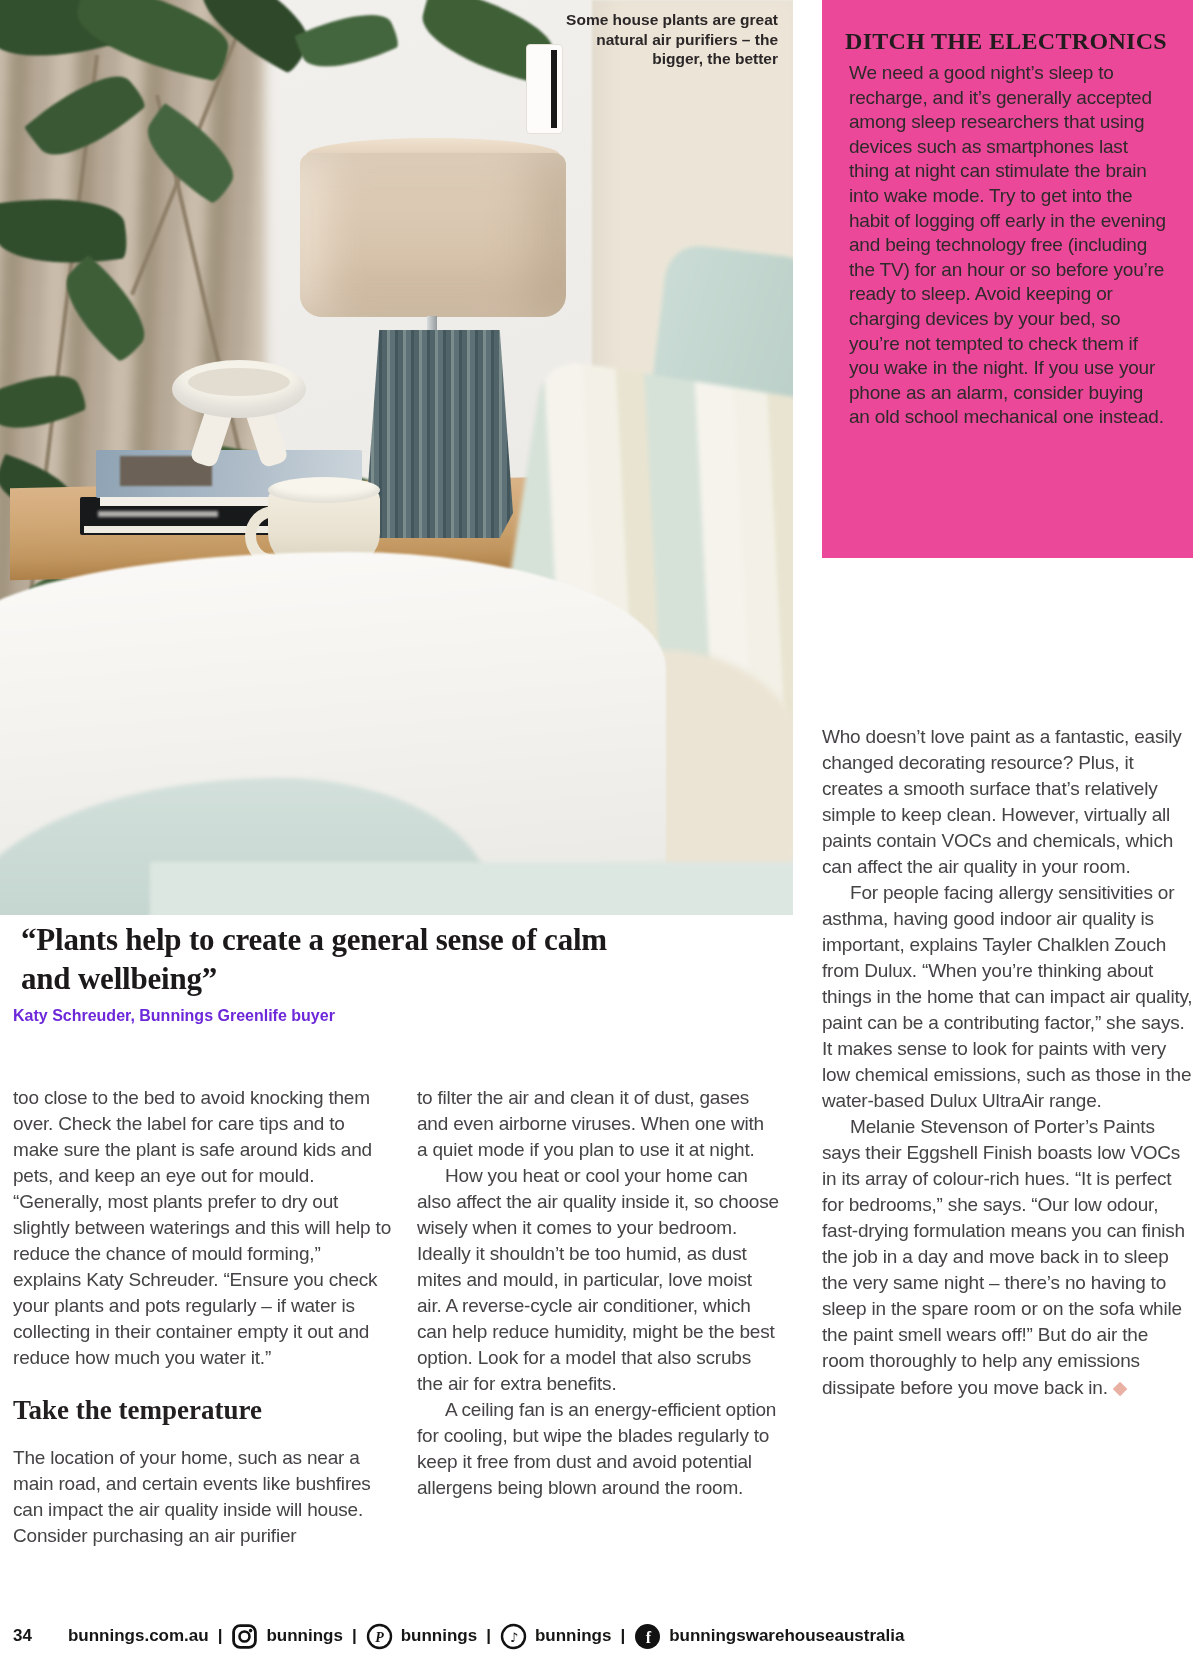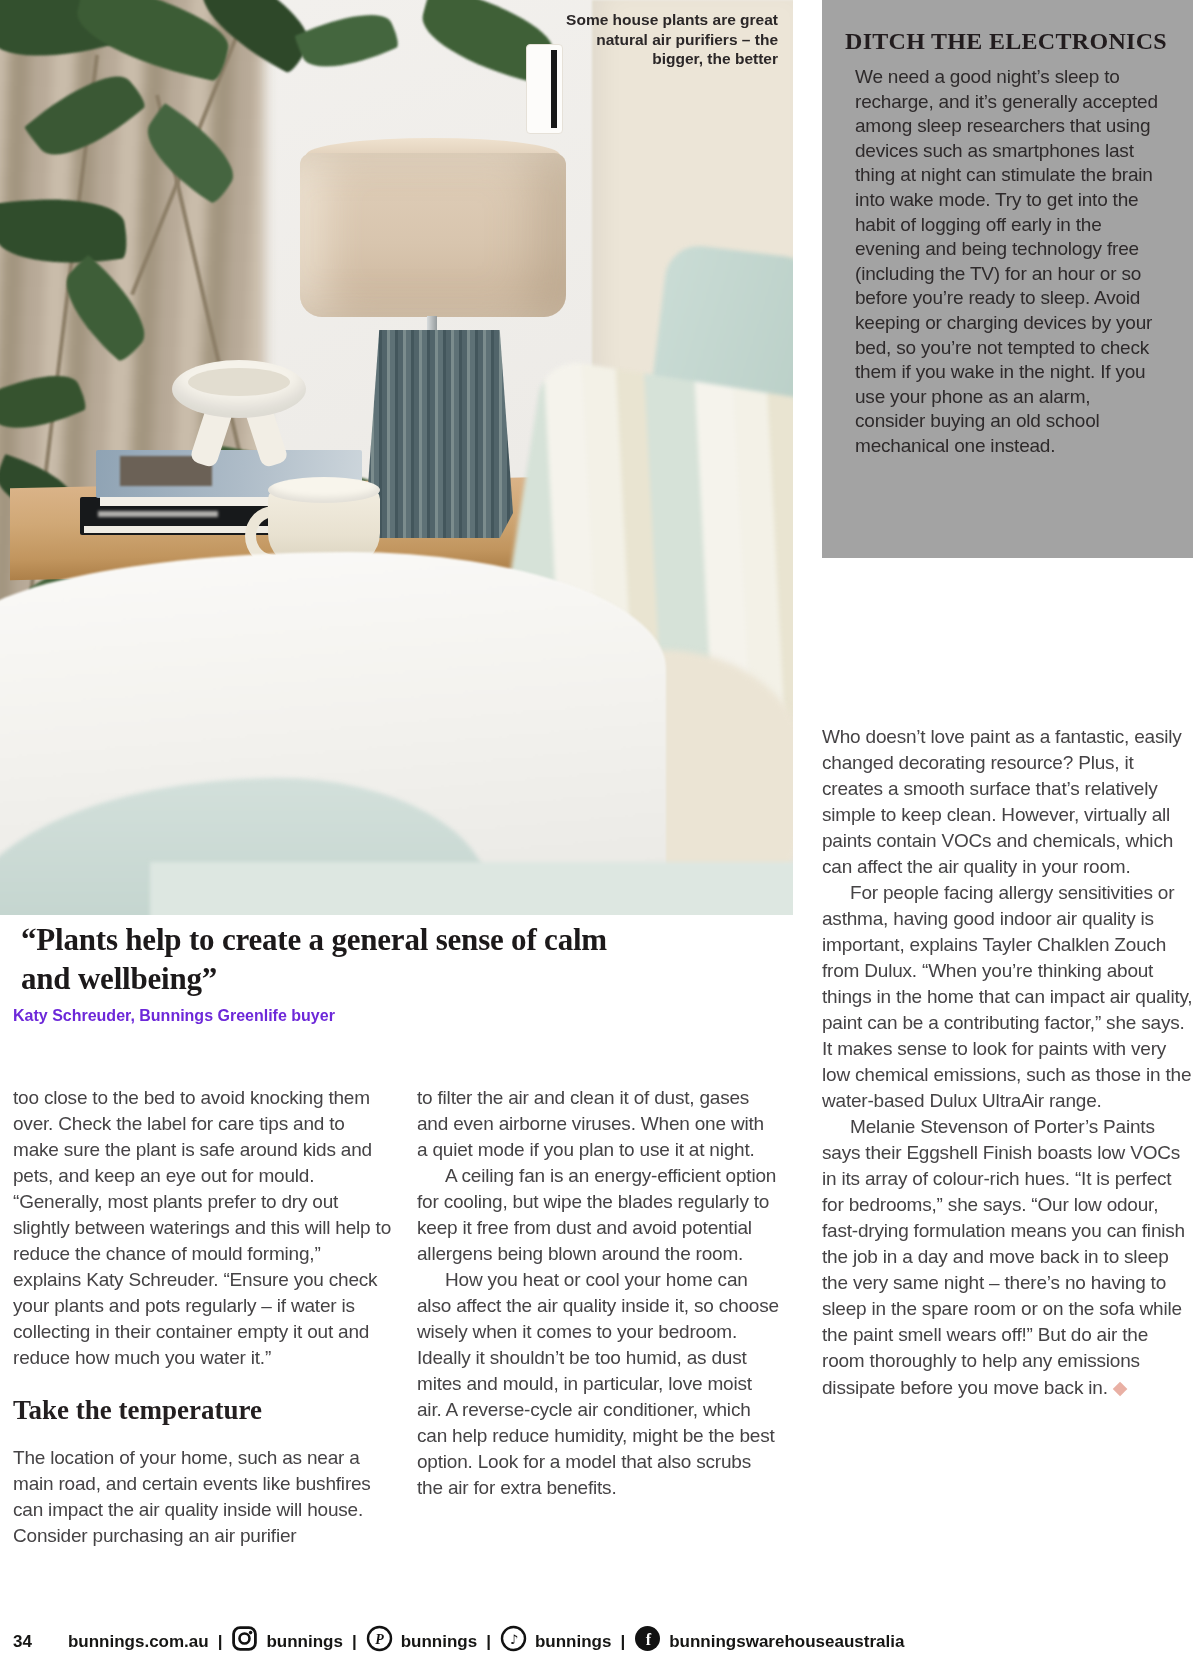"DITCH THE ELECTRONICS" .pink-box { background: #a3a3a3 -> #ec4899 }
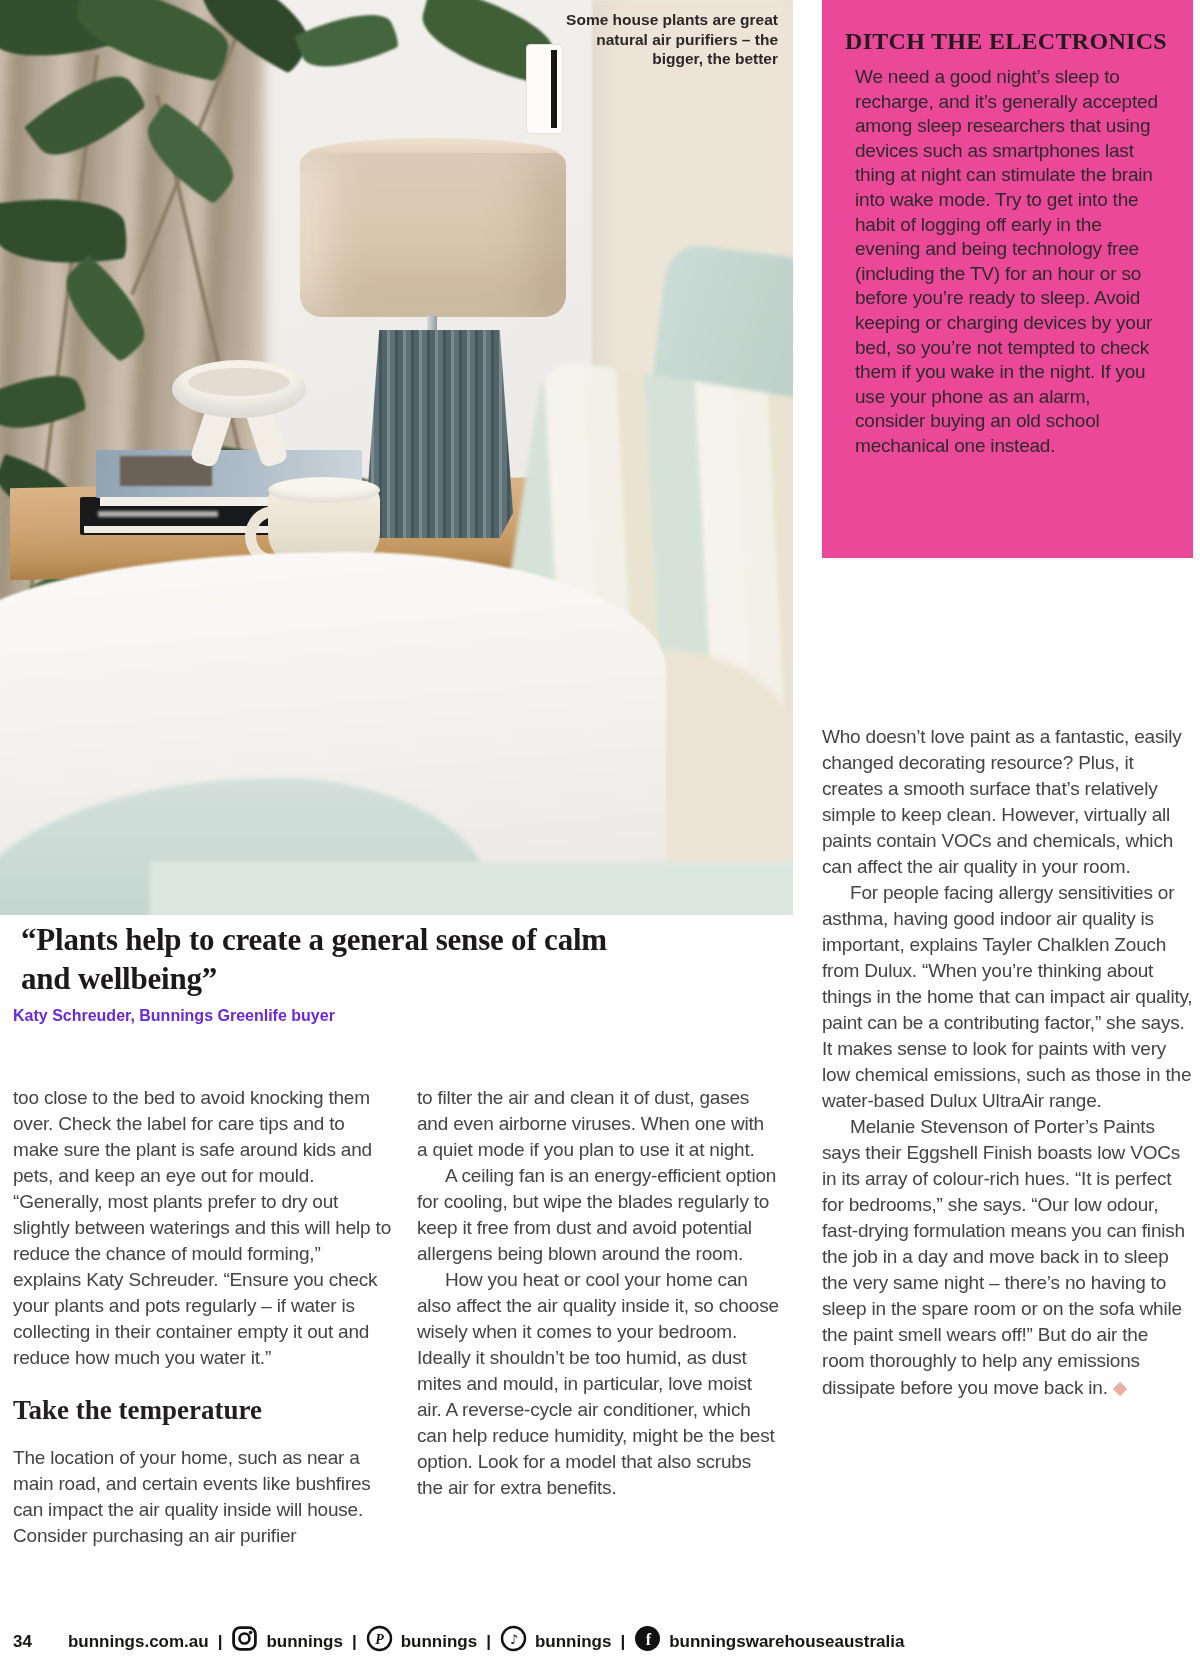"We need a good night’s" .pink-box p { margin: 10px -> 4px }
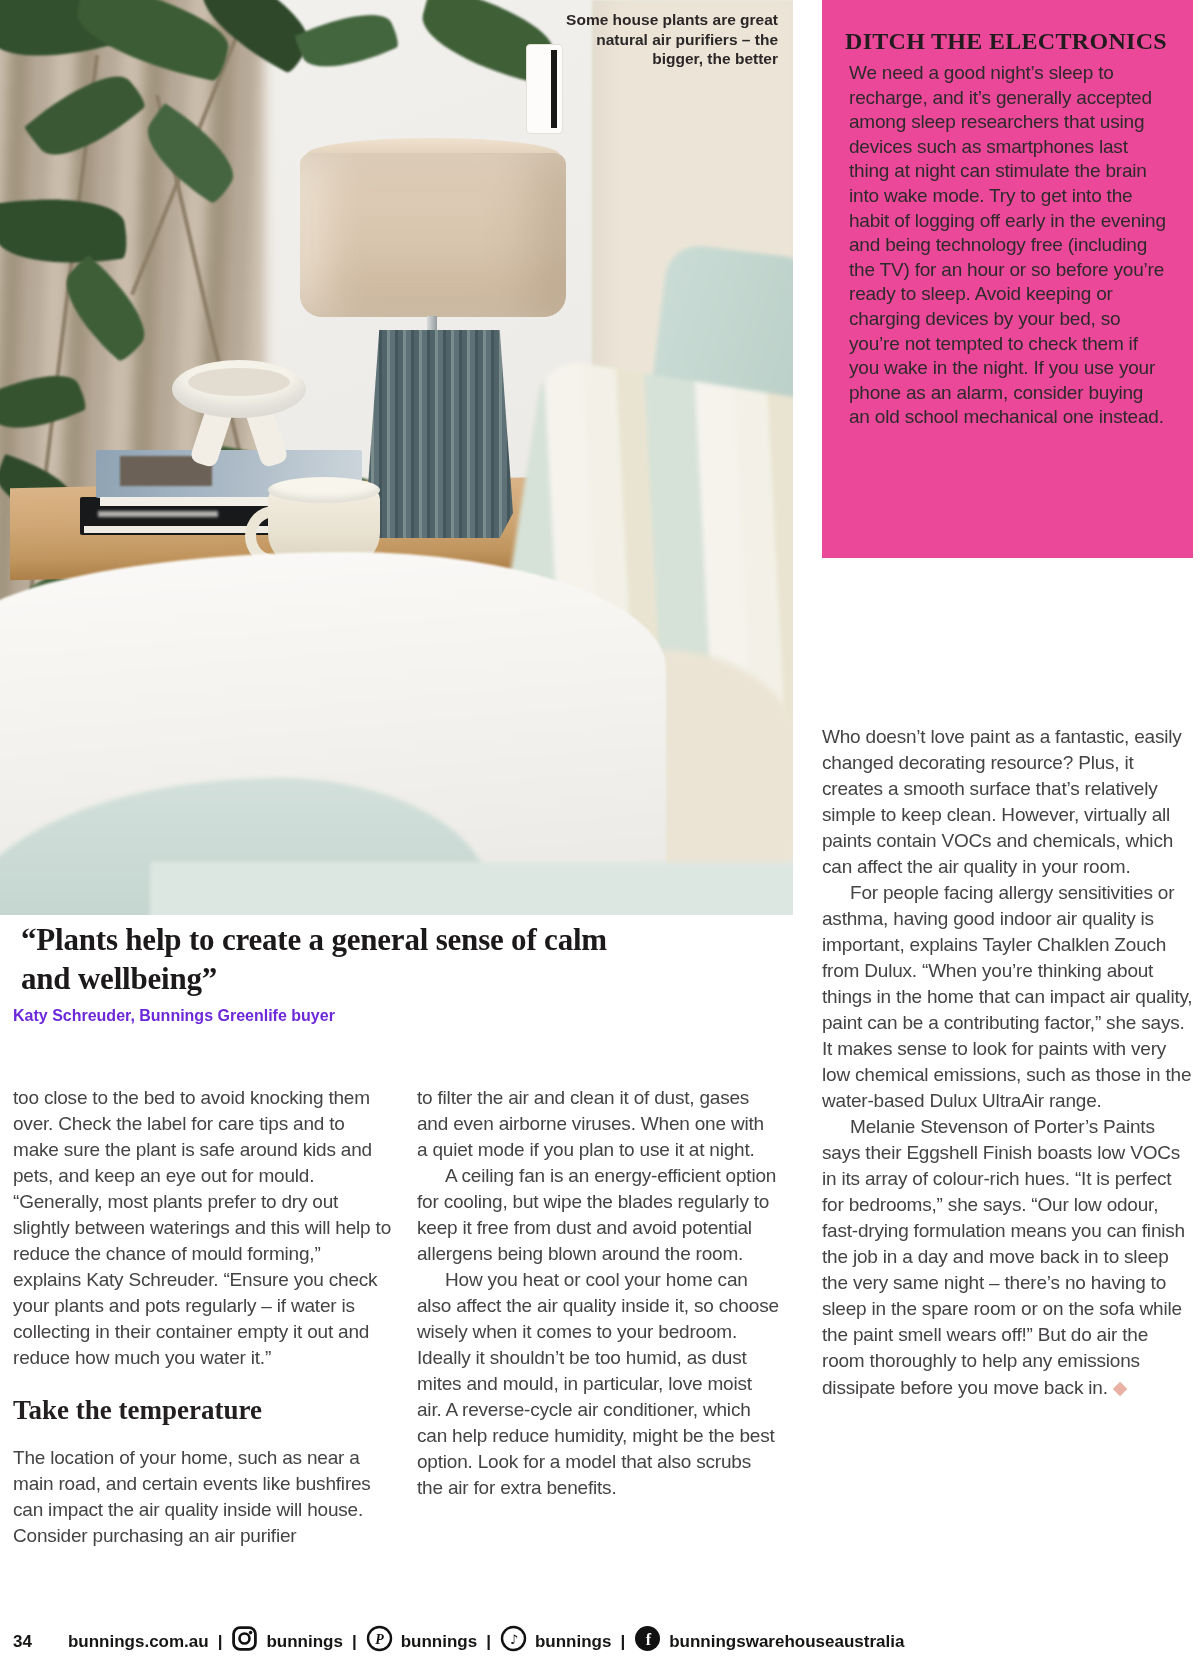"A ceiling fan is an" p.indent { order: before "How you heat or cool" -> after "How you heat or cool" }
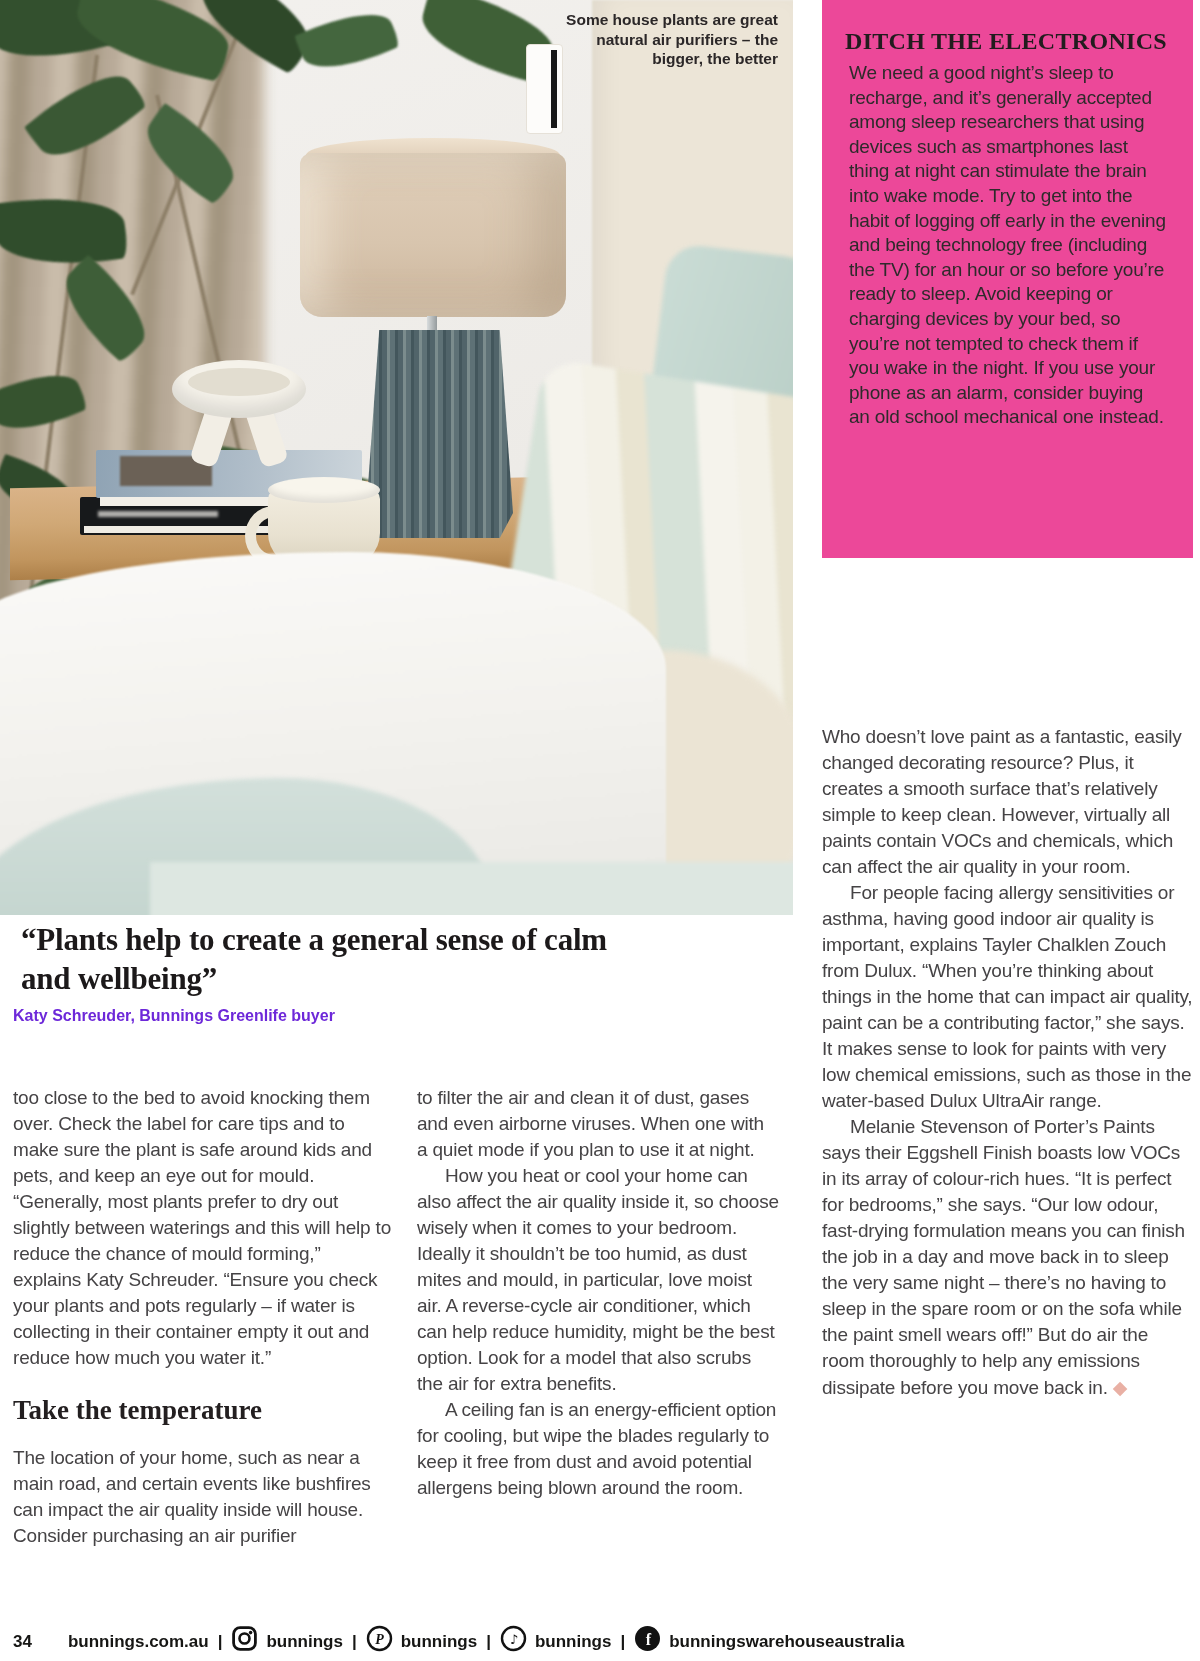"34" .footer { align-items: flex-end -> center }
